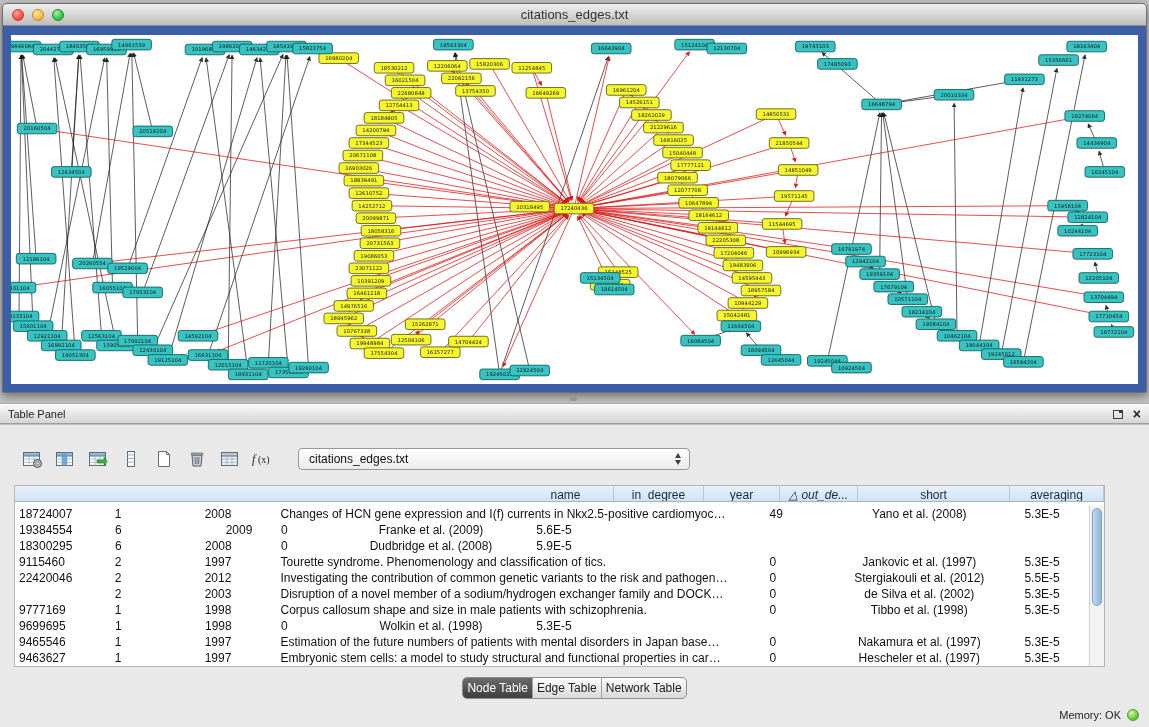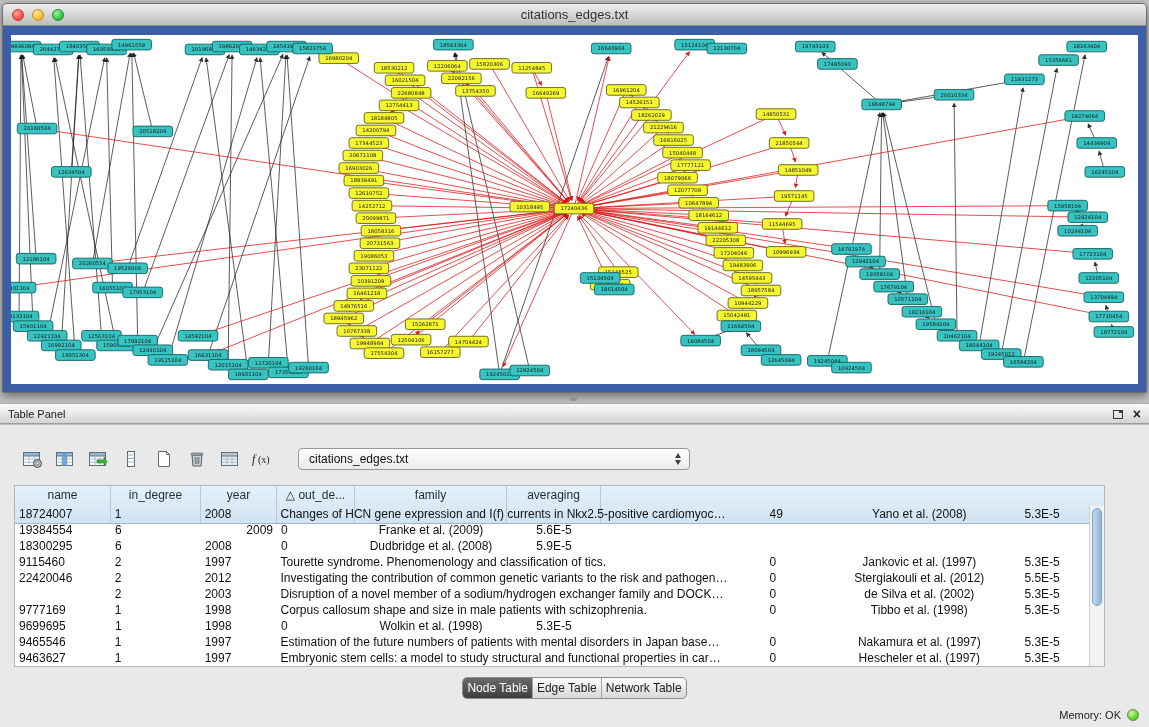"name" .thead { height: 38px -> 16px; justify-content: none -> flex-end }
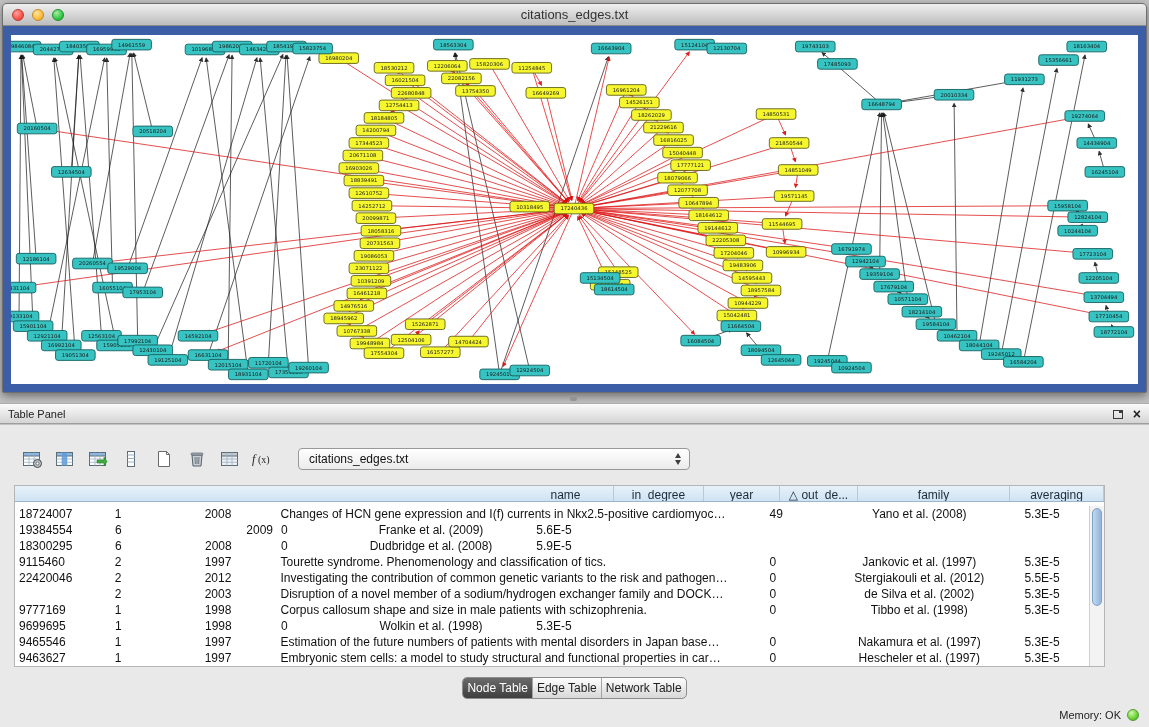"△ out_de..." div.th { font-style: none -> italic }
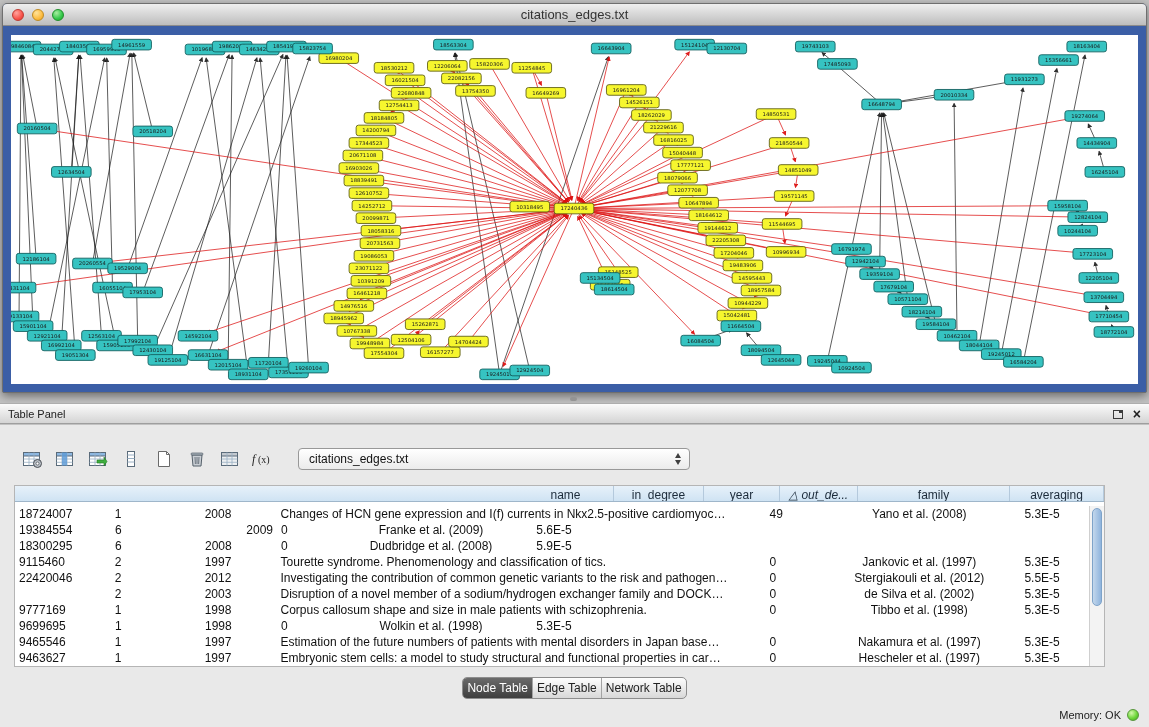"family" div.th { text: family -> short }
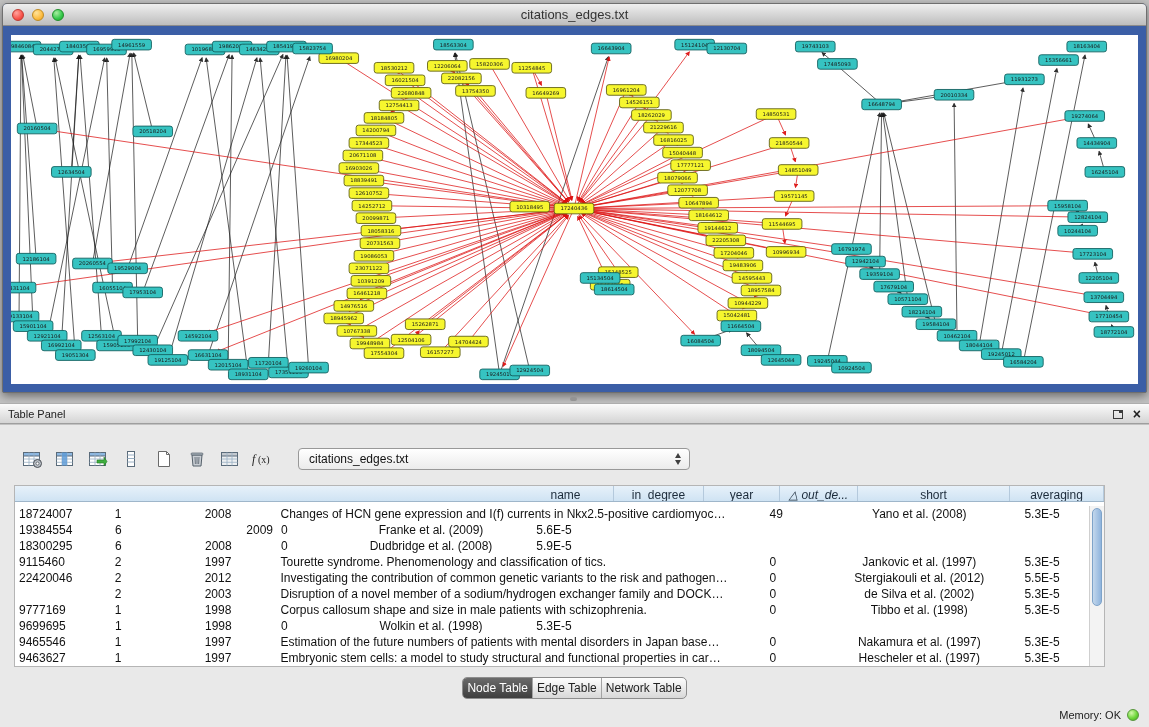"2009" div.td { text-align: right -> center }
